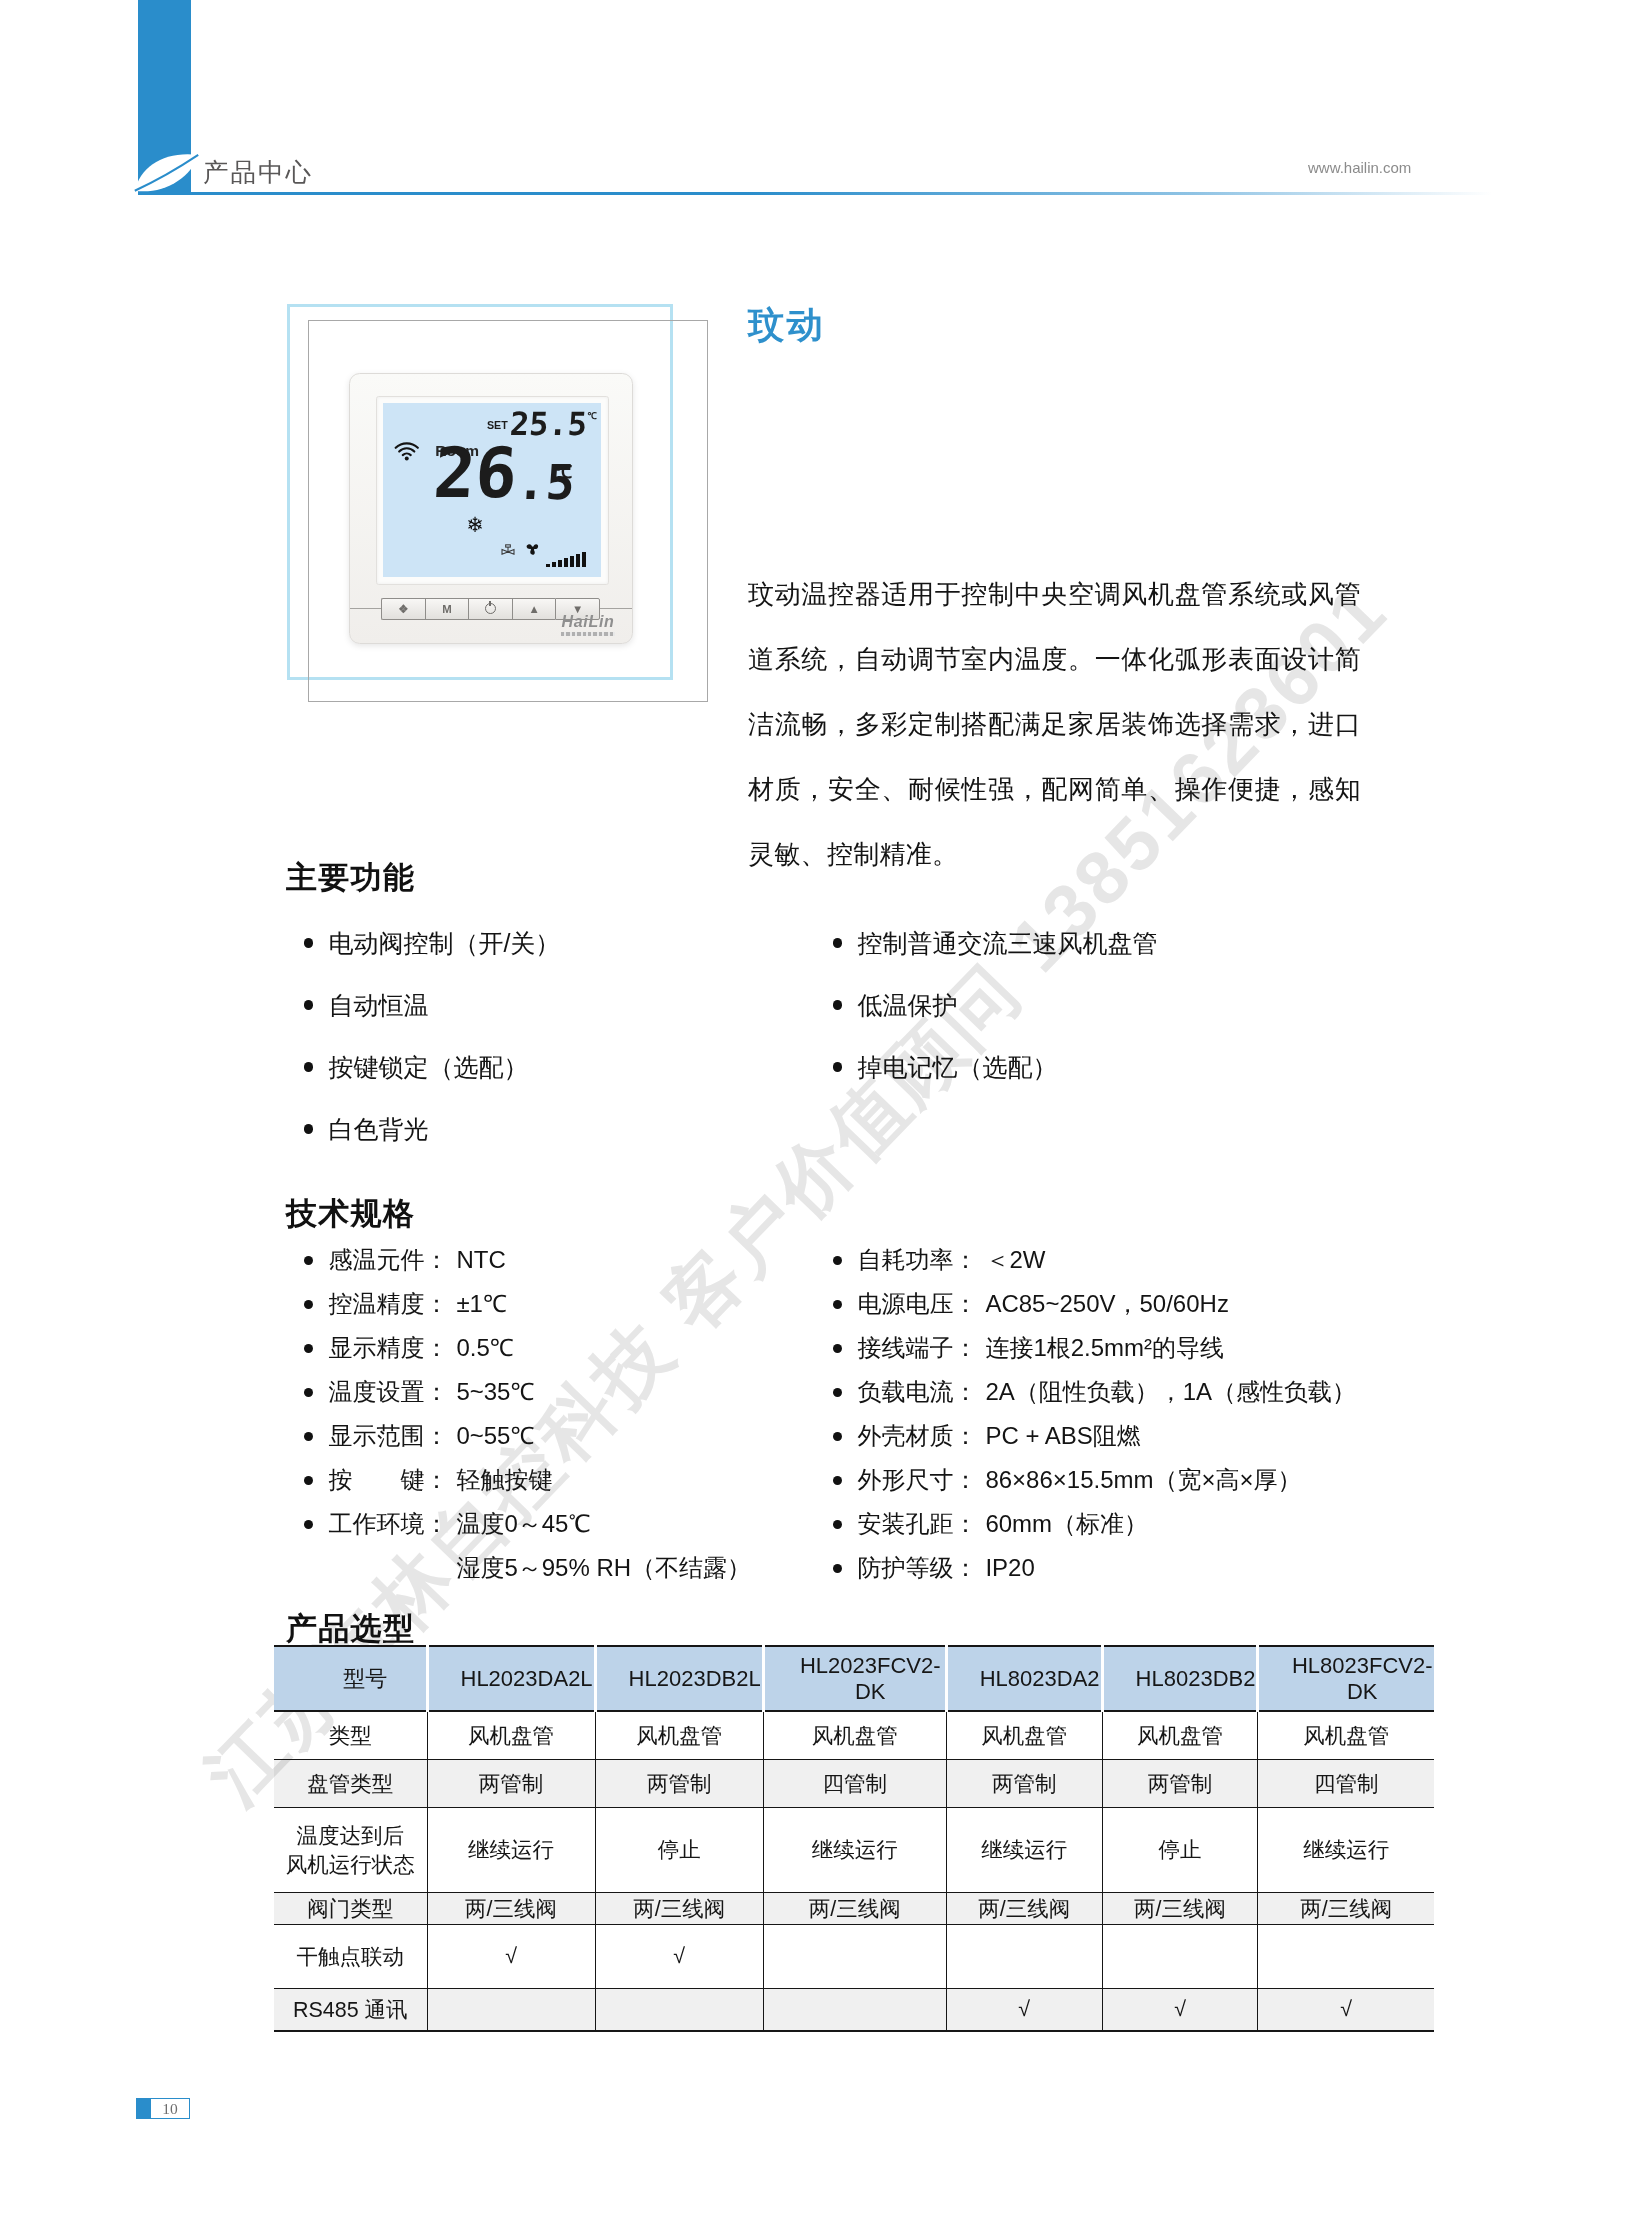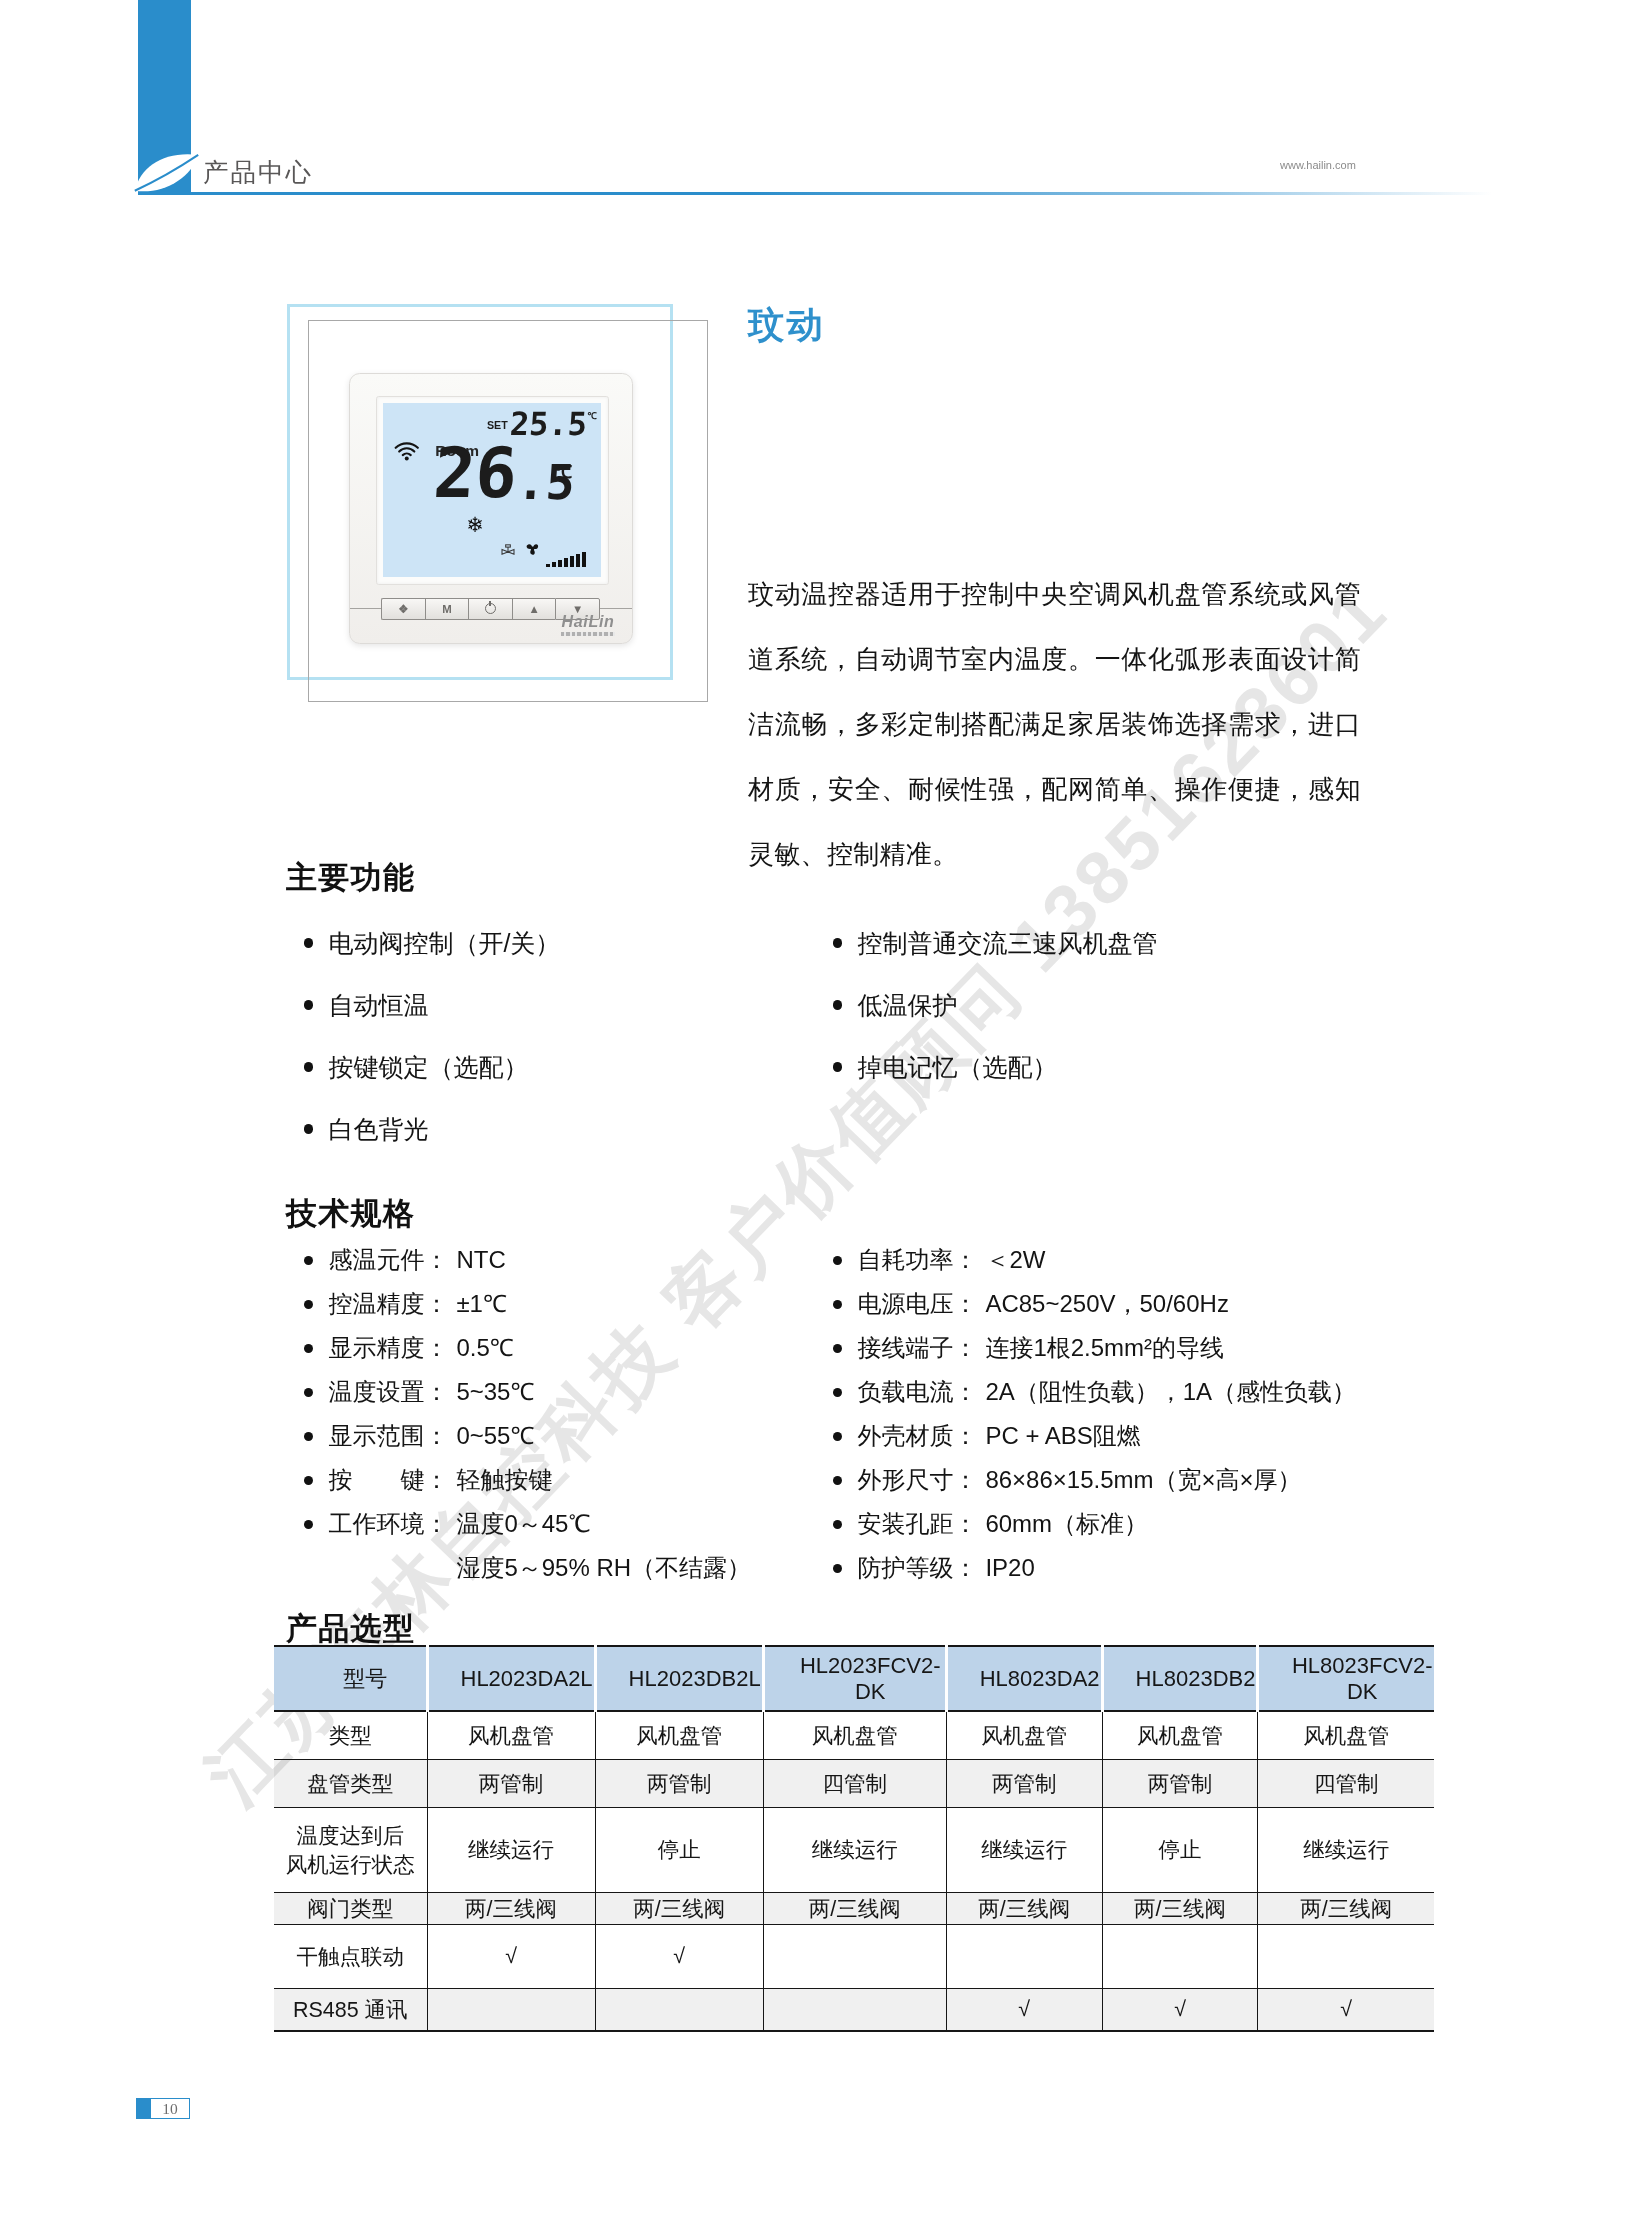"www.hailin.com" .hdr-site { font-size: 11px -> 15px; left: 1280px -> 1308px }
